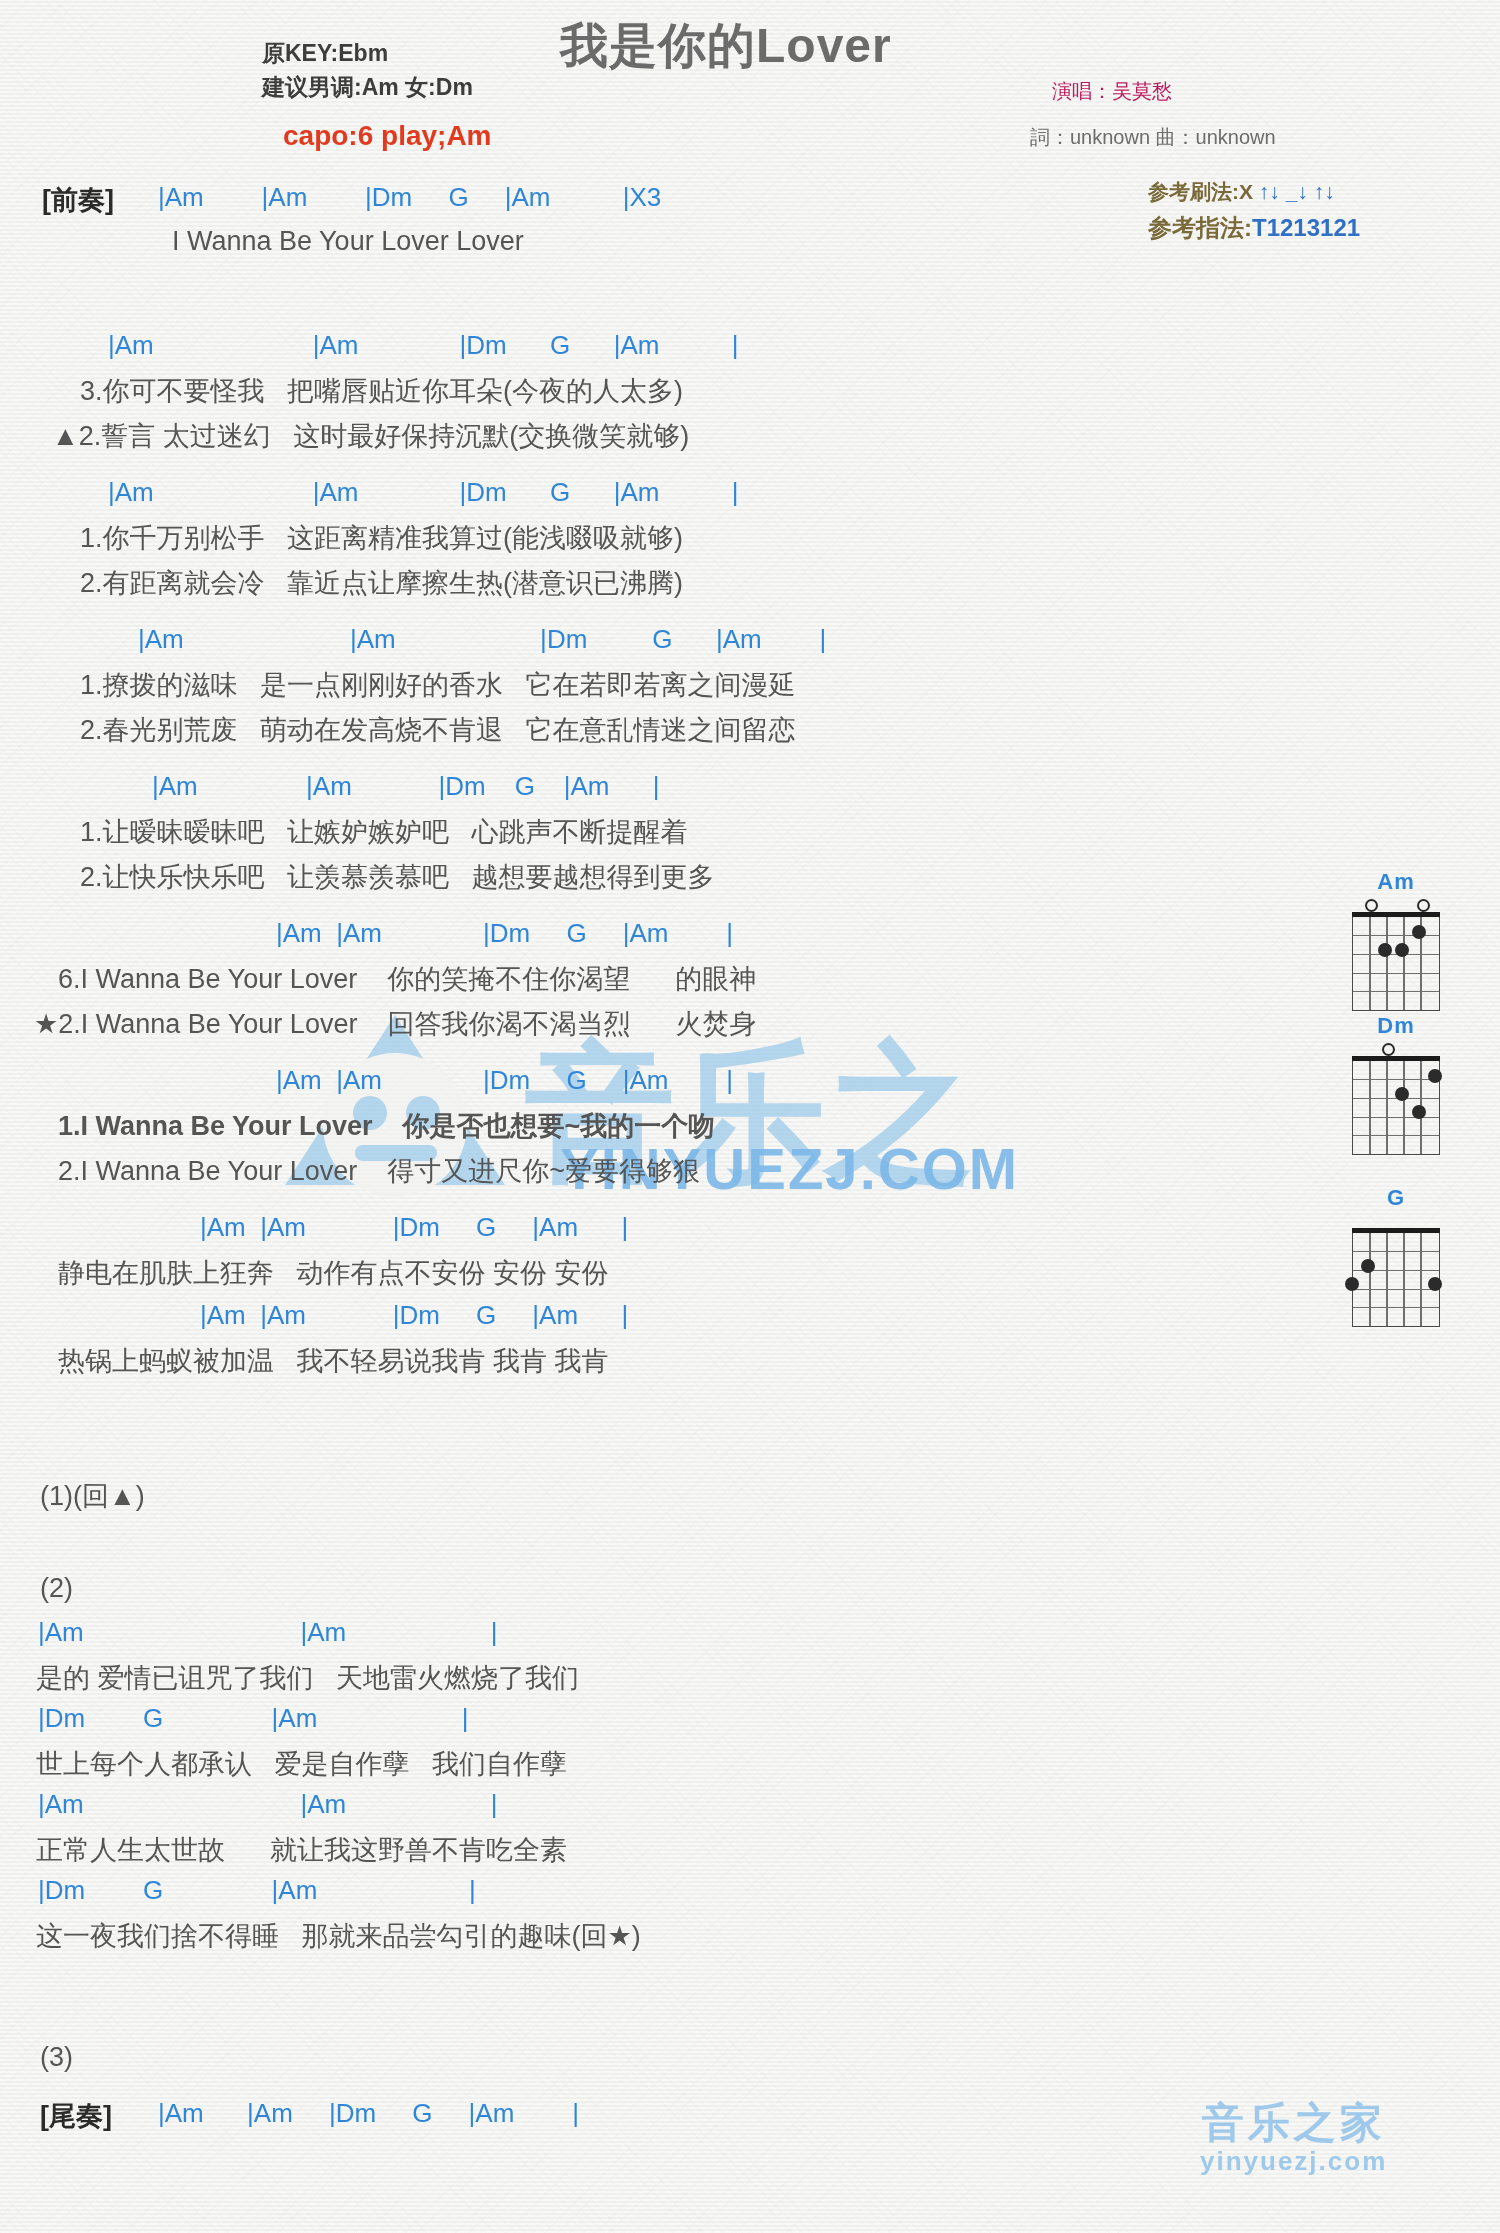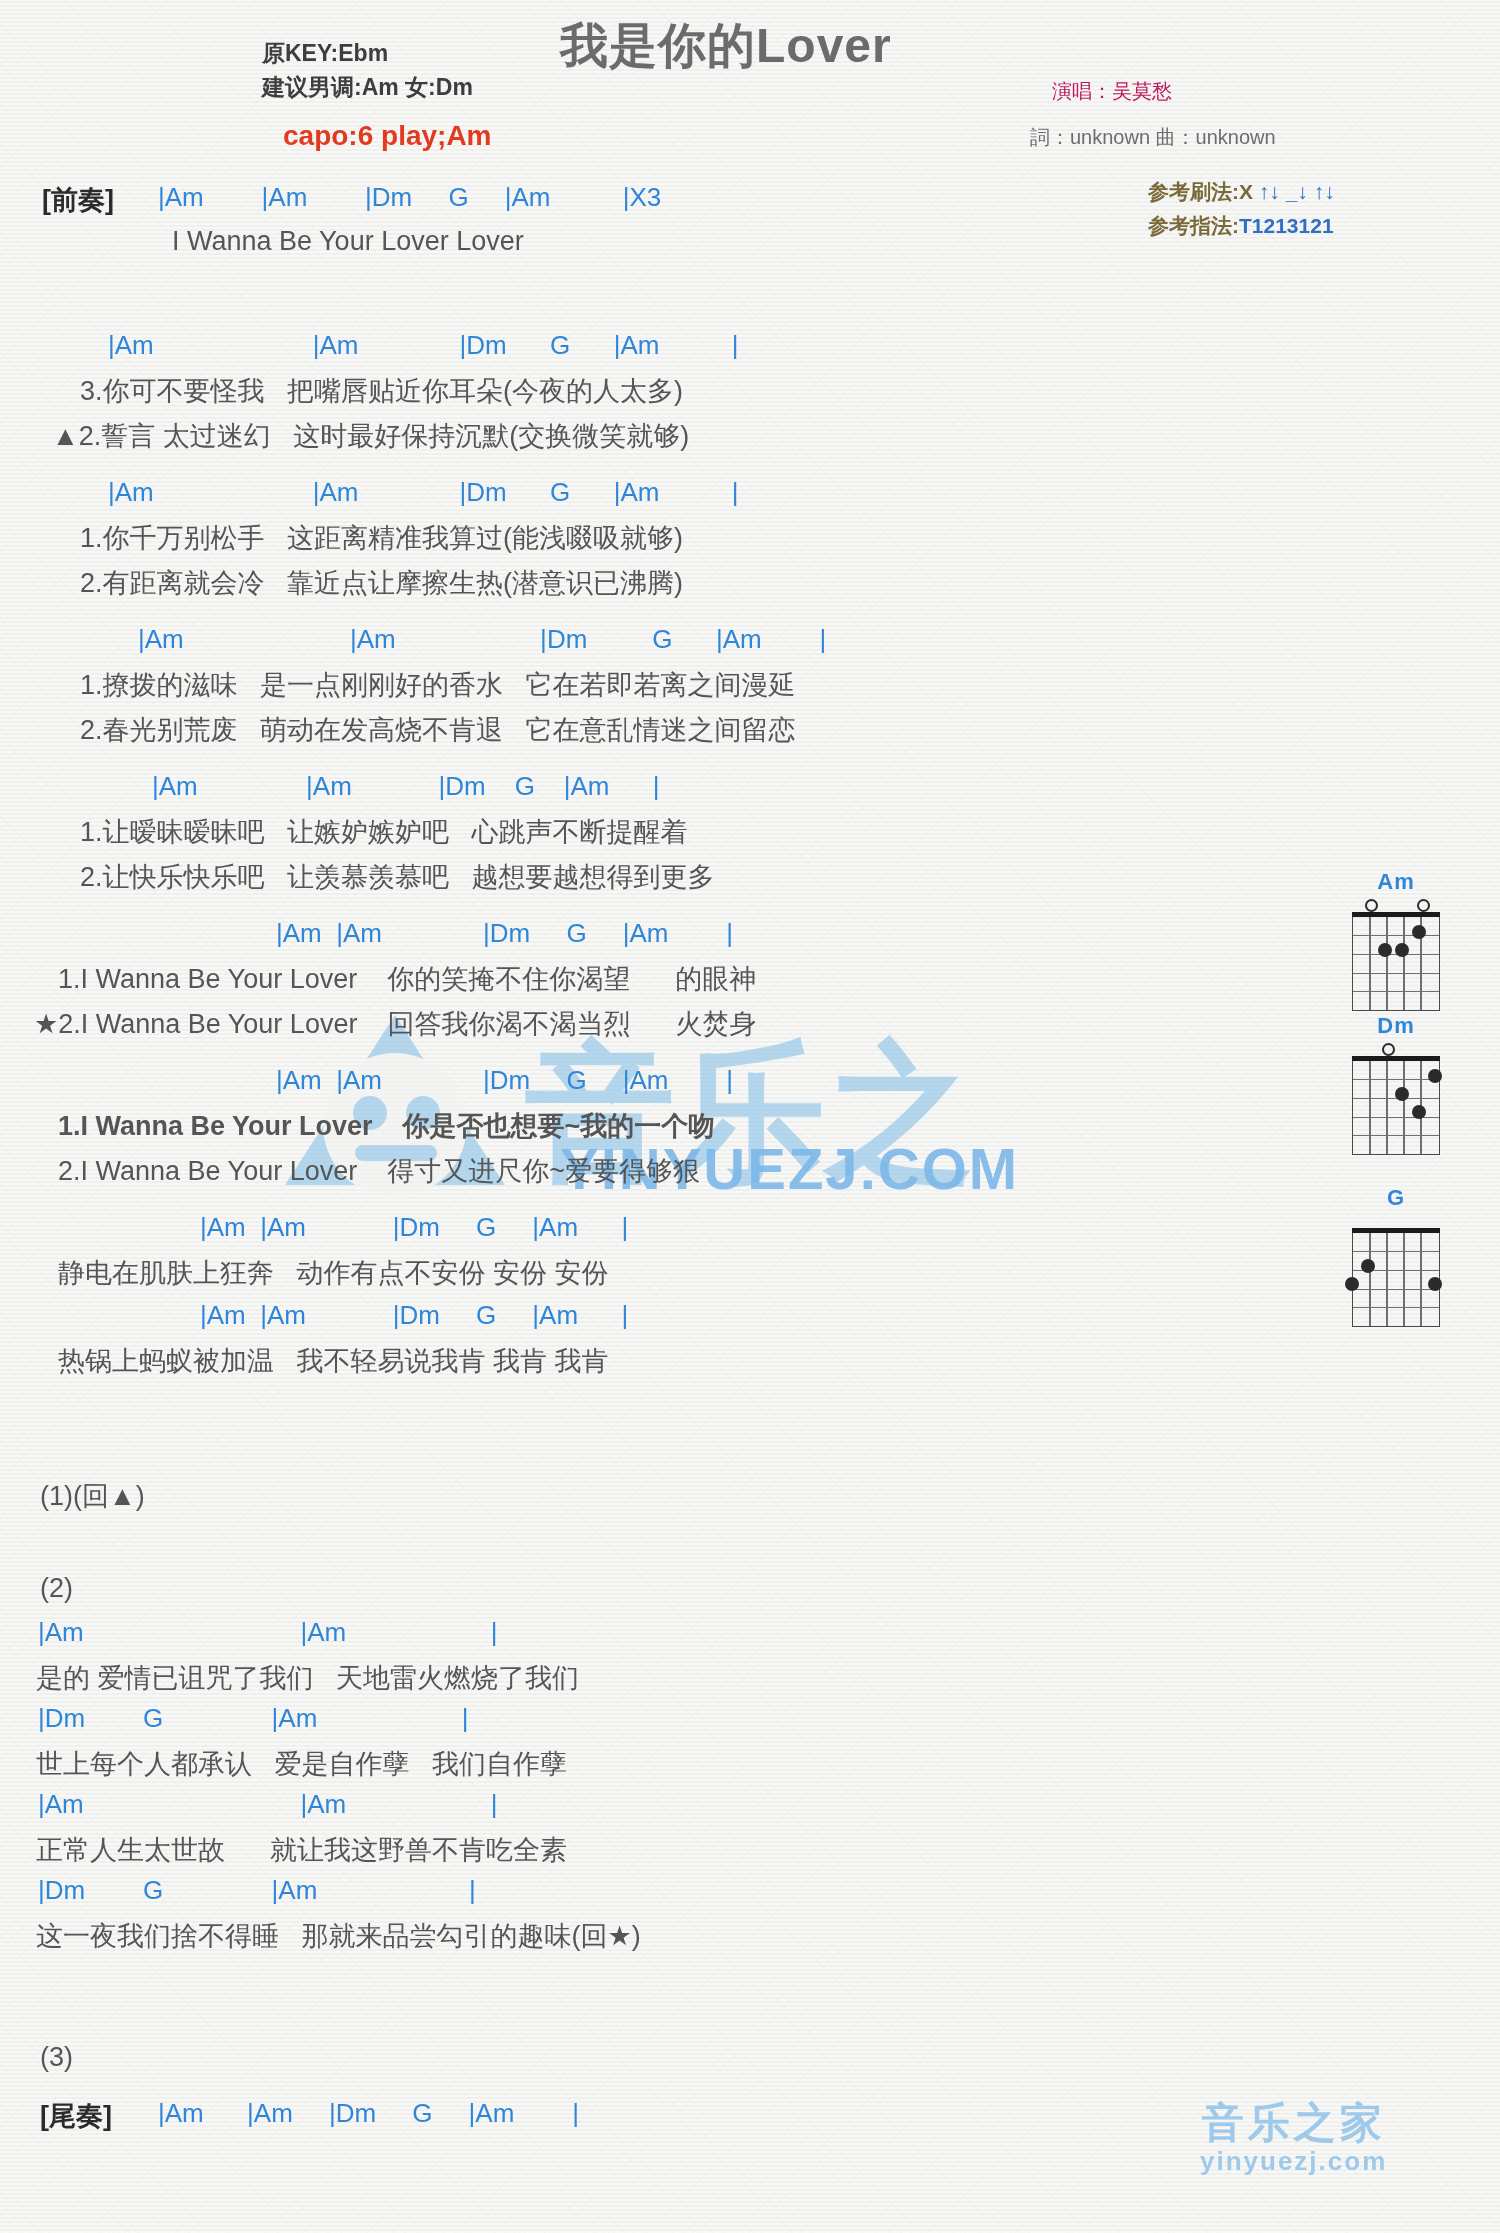"参考指法:T1213121" .pick { font-size: 21px -> 24px }
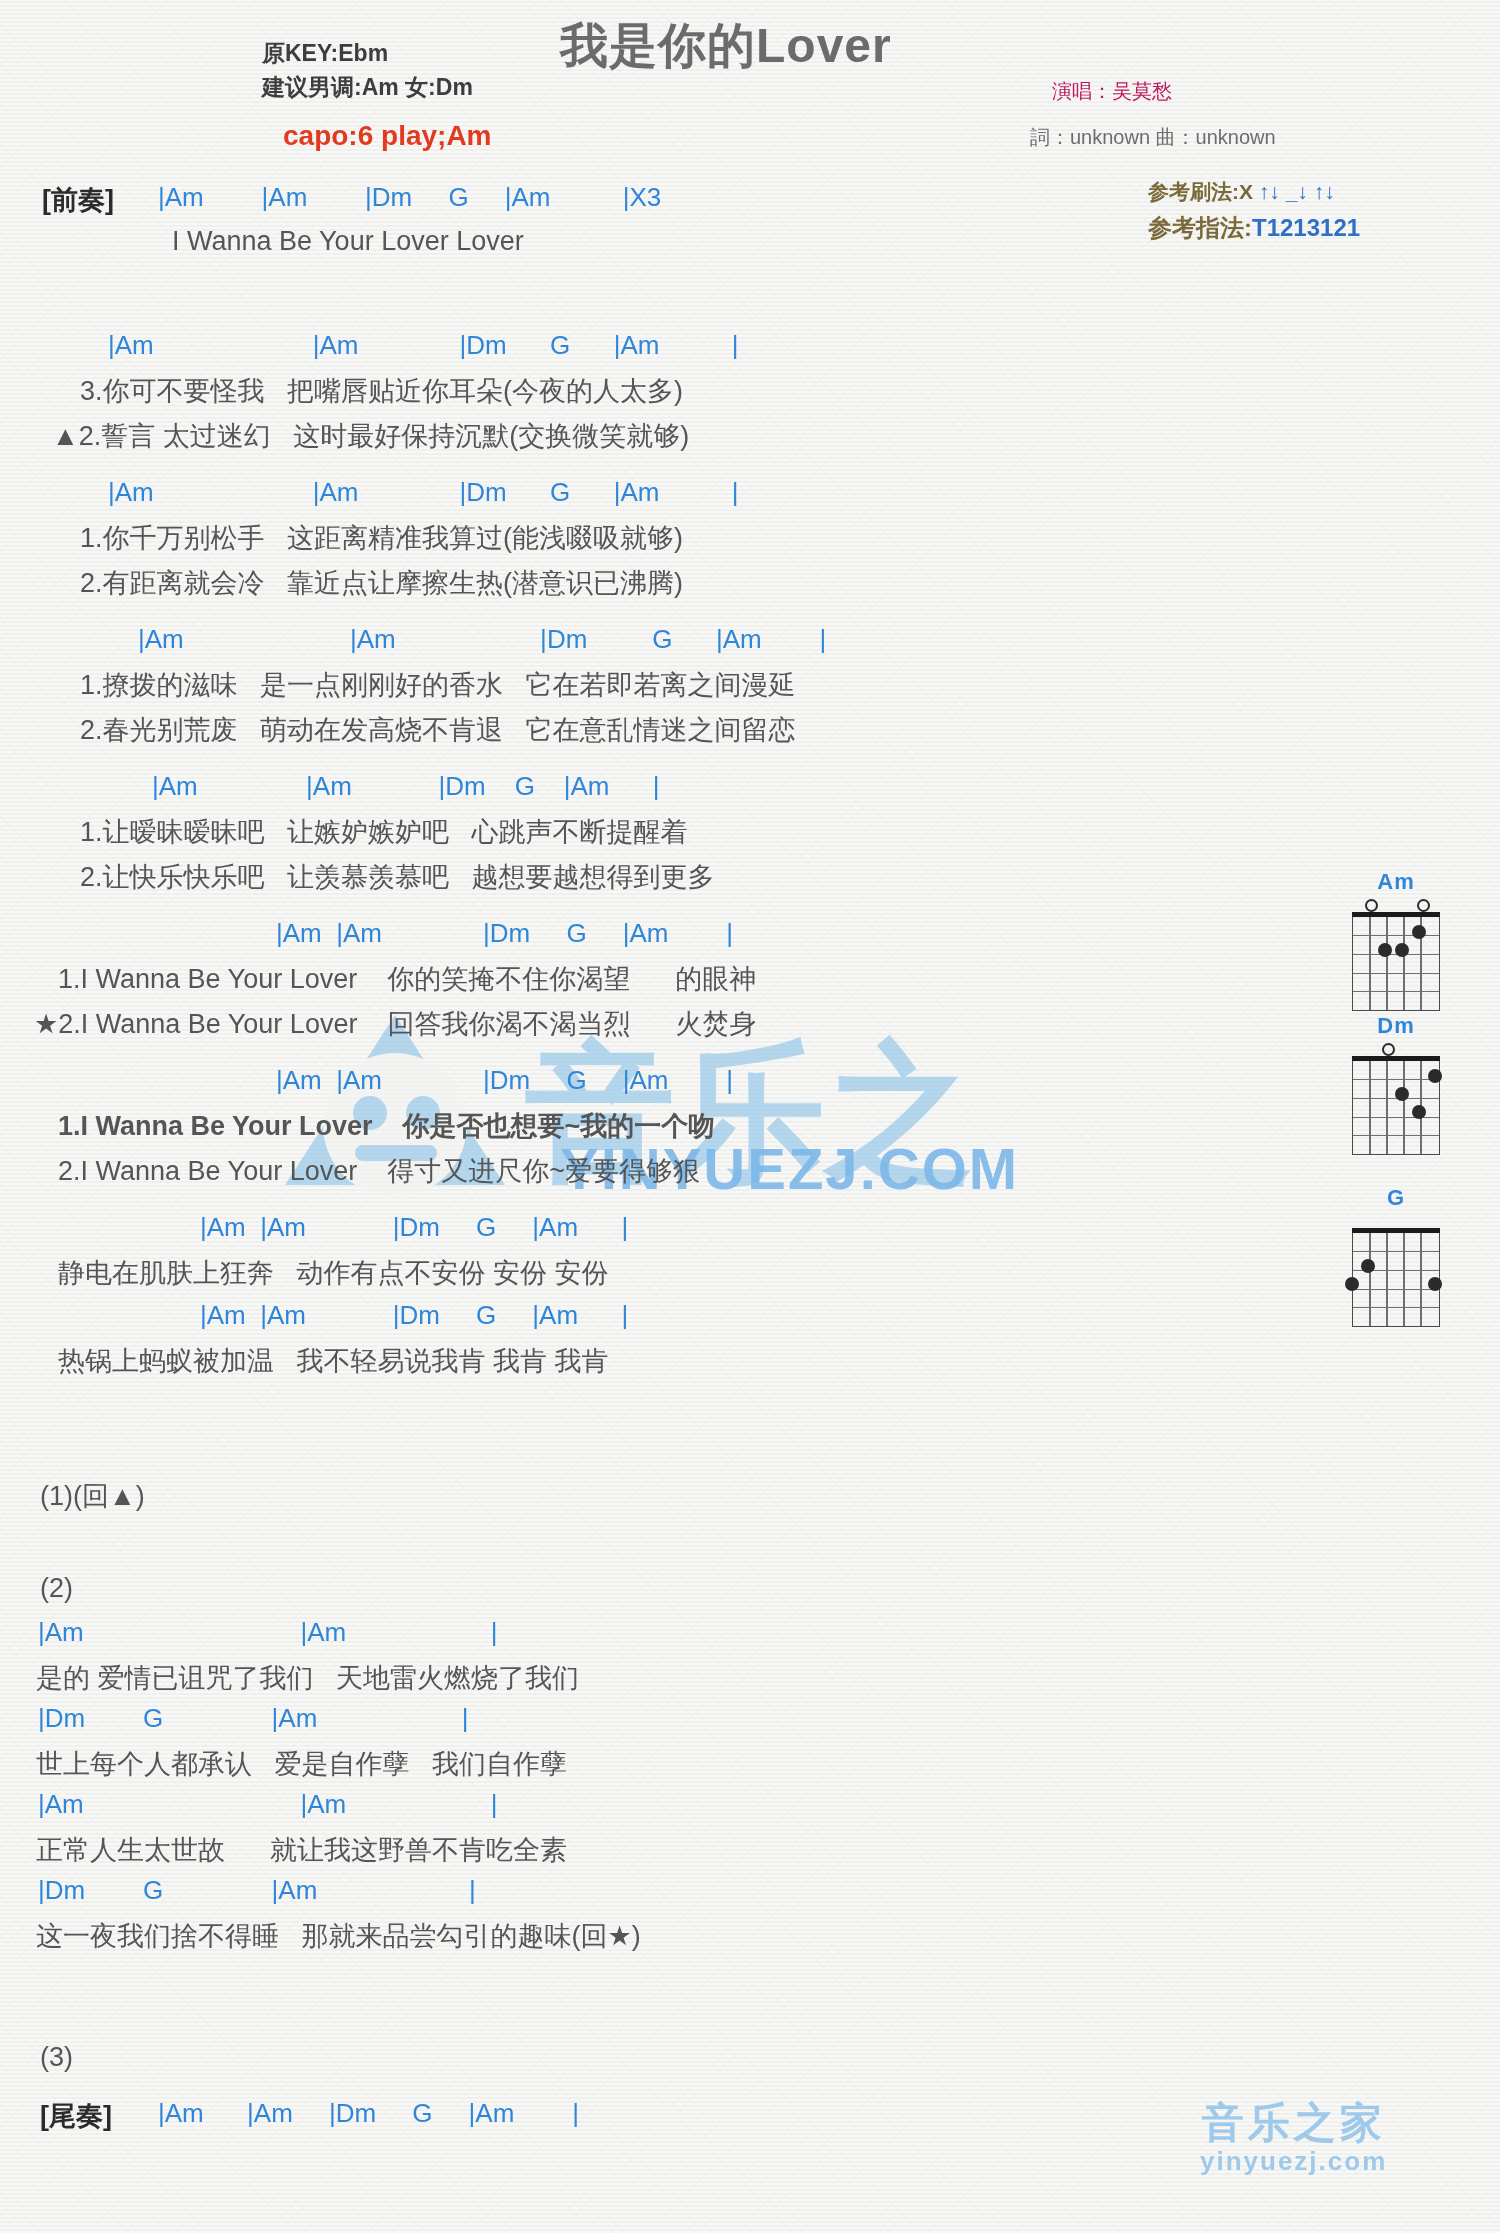"1.I Wanna Be Your Lover 你的笑掩不住你渴望" div.row { text: 1.I -> 6.I }
